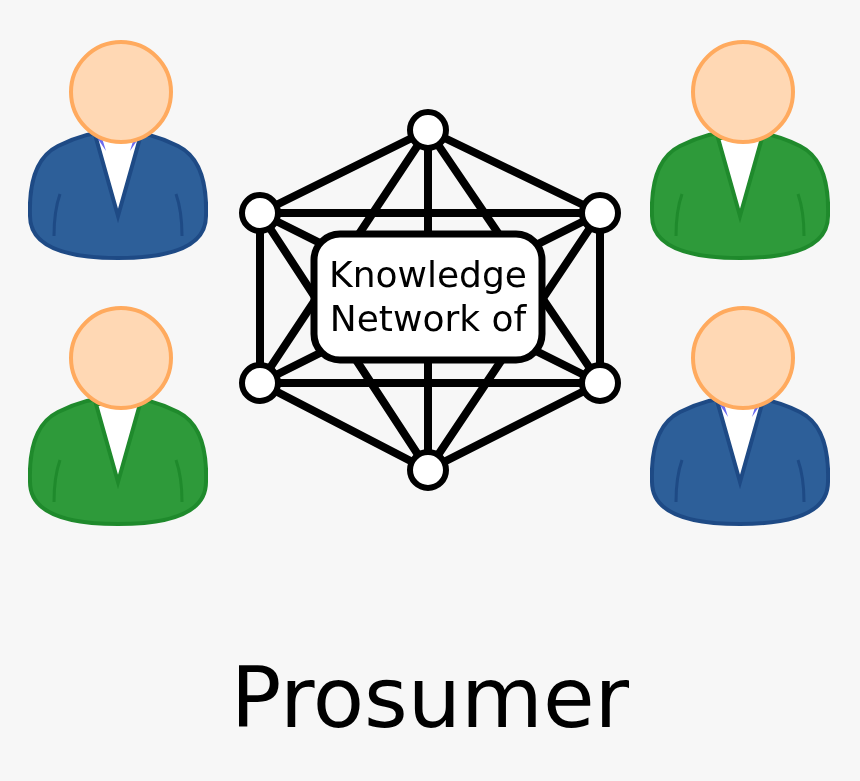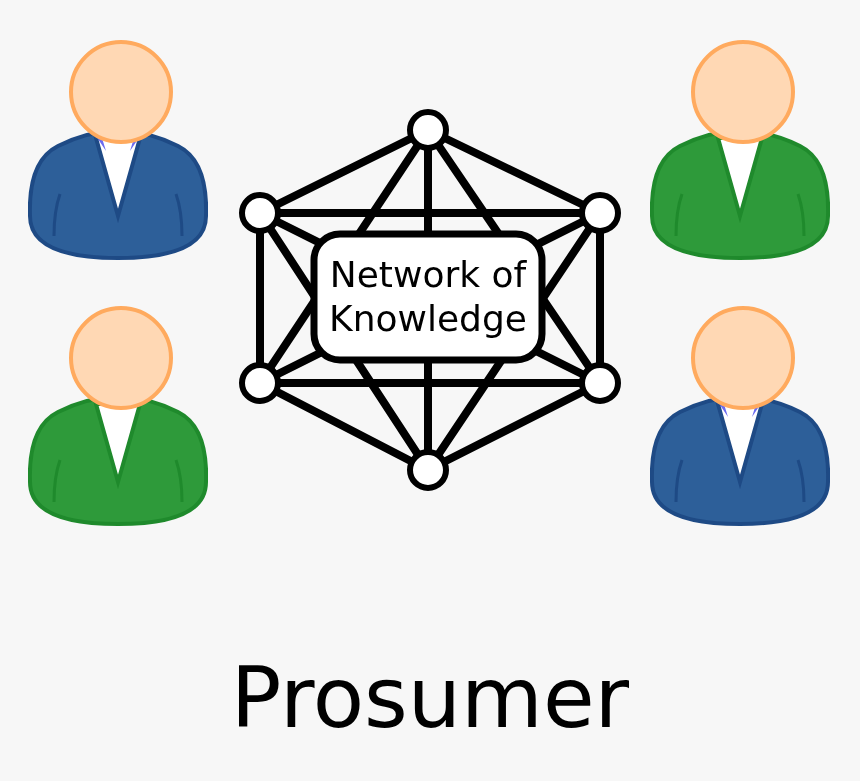"Network of" span { order: before "Knowledge" -> after "Knowledge" }
